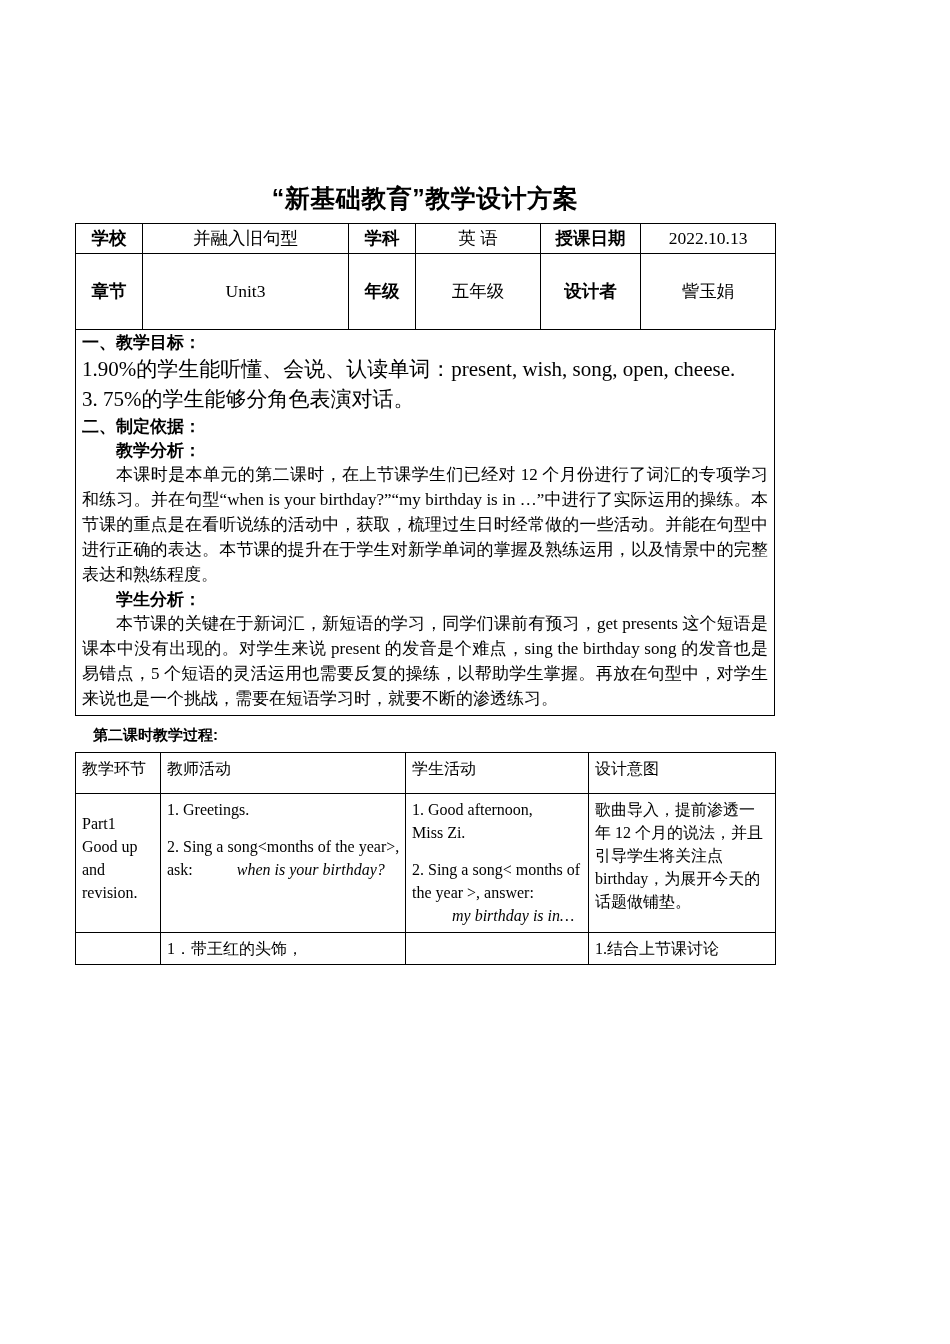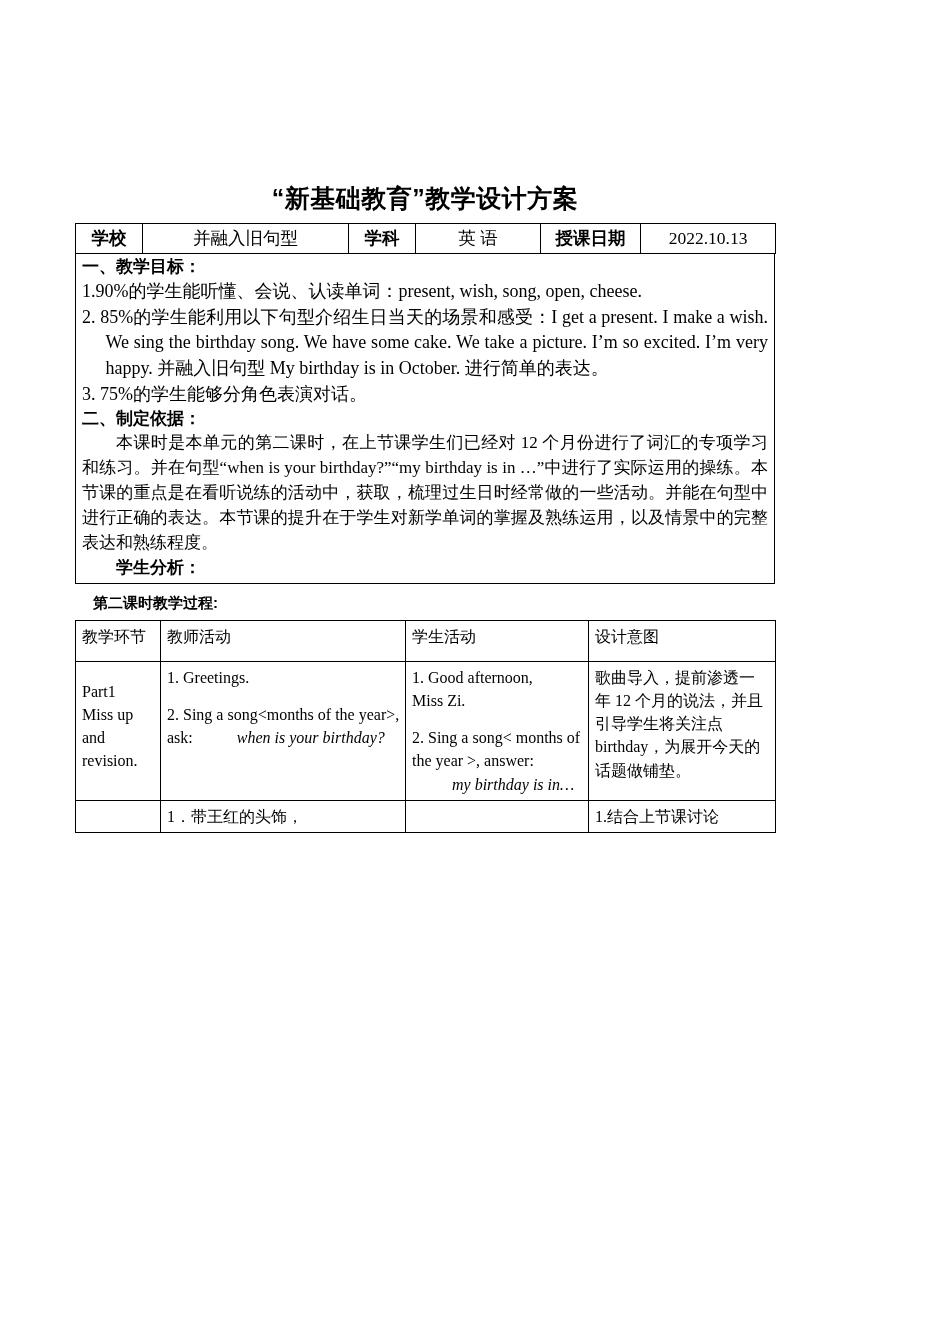"章节" tr.r2 { html: none -> <tr> <td>章节</td> <td>Unit3</td> <td>年级</td> <td>五年级</td> <td>设计者</td> <td>訾玉娟</td> </tr> }
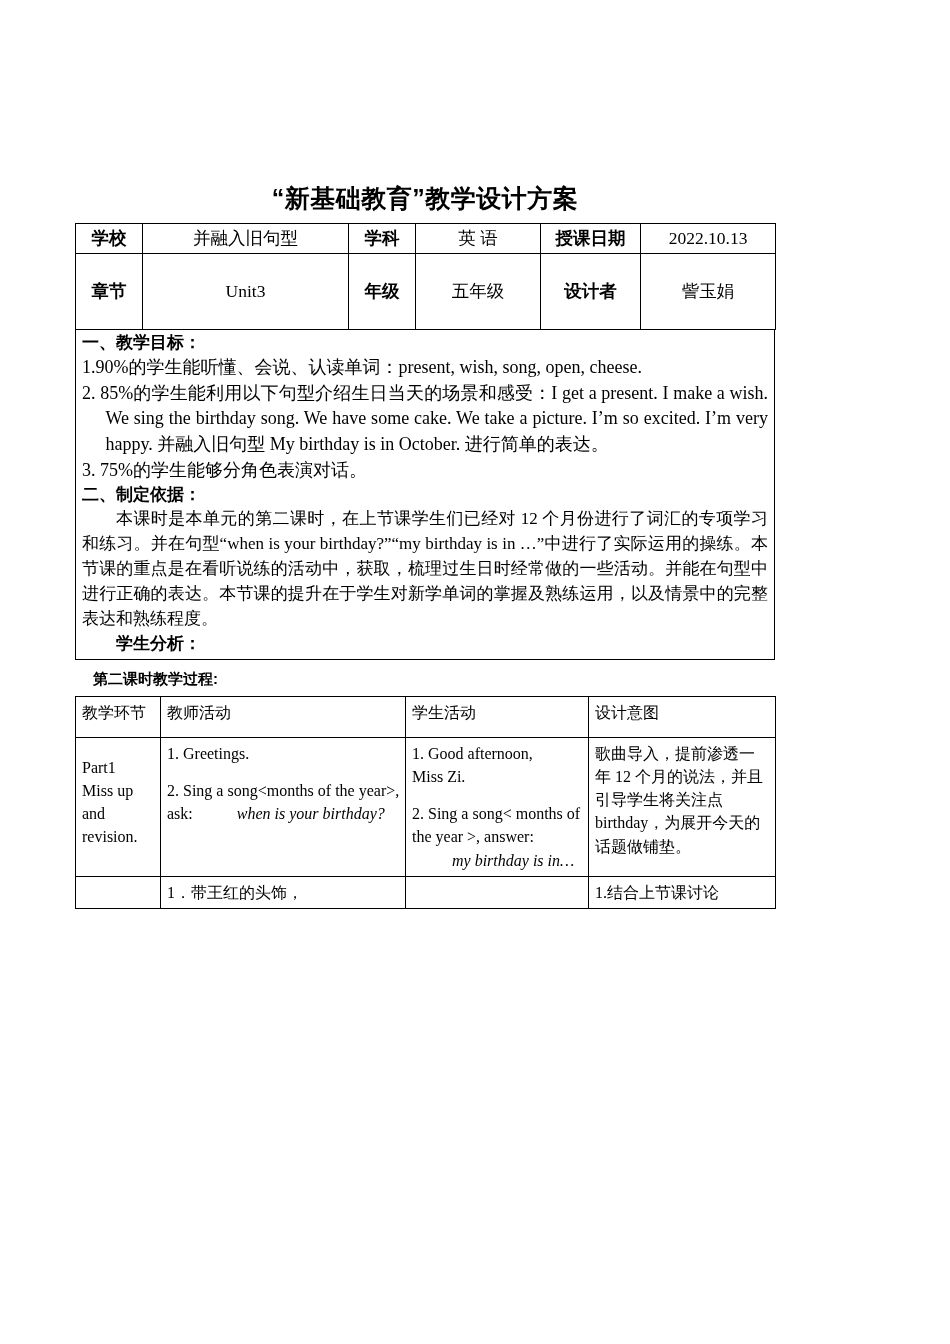"1.90%的学生能听懂、会说、认读单词：present, wish, song," p.hang { font-size: 18px -> 21px }
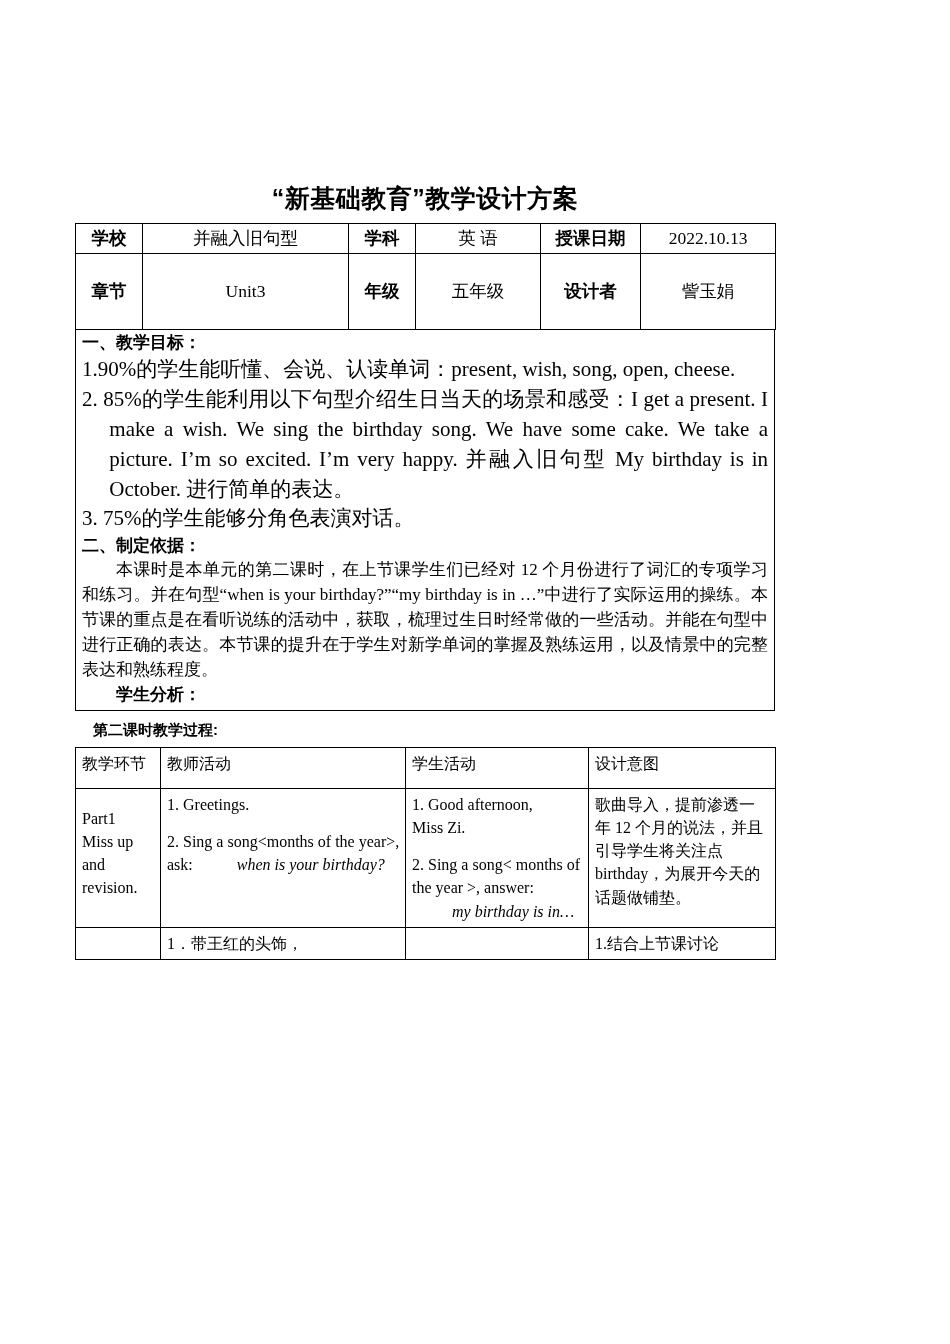"2. 85%的学生能利用以下句型介绍生日当天的场景和感受：I get a" p.hang { html: <p>2. 85%的学生能利用以下句型介绍生日当天的场景和感受：I get a present. I make a wish. We sing the birthday song. We have some cake. We take a picture. I’m so excited. I’m very happy. 并融入旧句型 My birthday is in October. 进行简单的表达。</p> -> none }
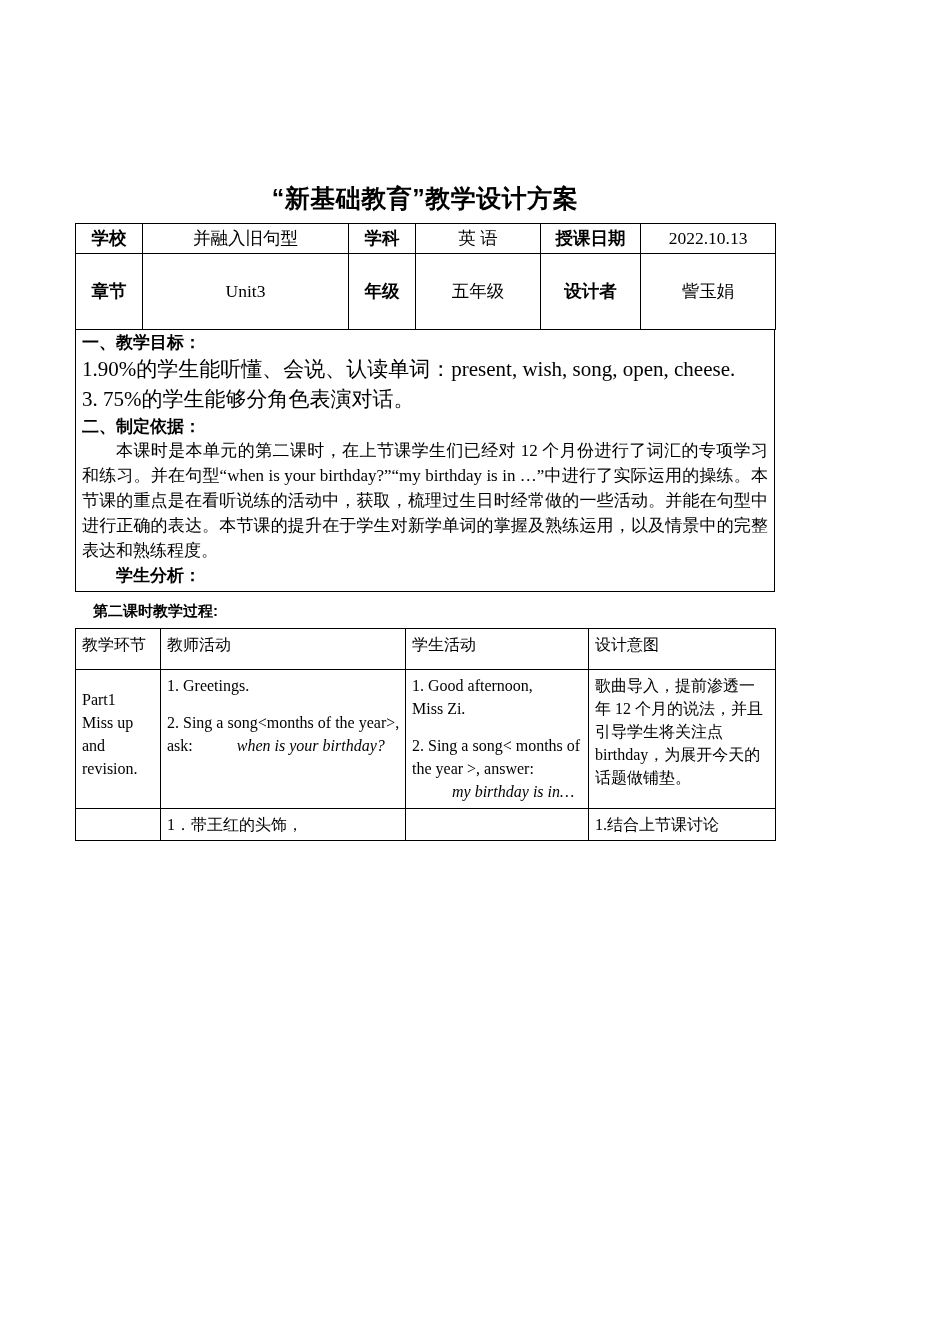"教学分析：" div.sec-head { html: none -> <div>教学分析：</div> }
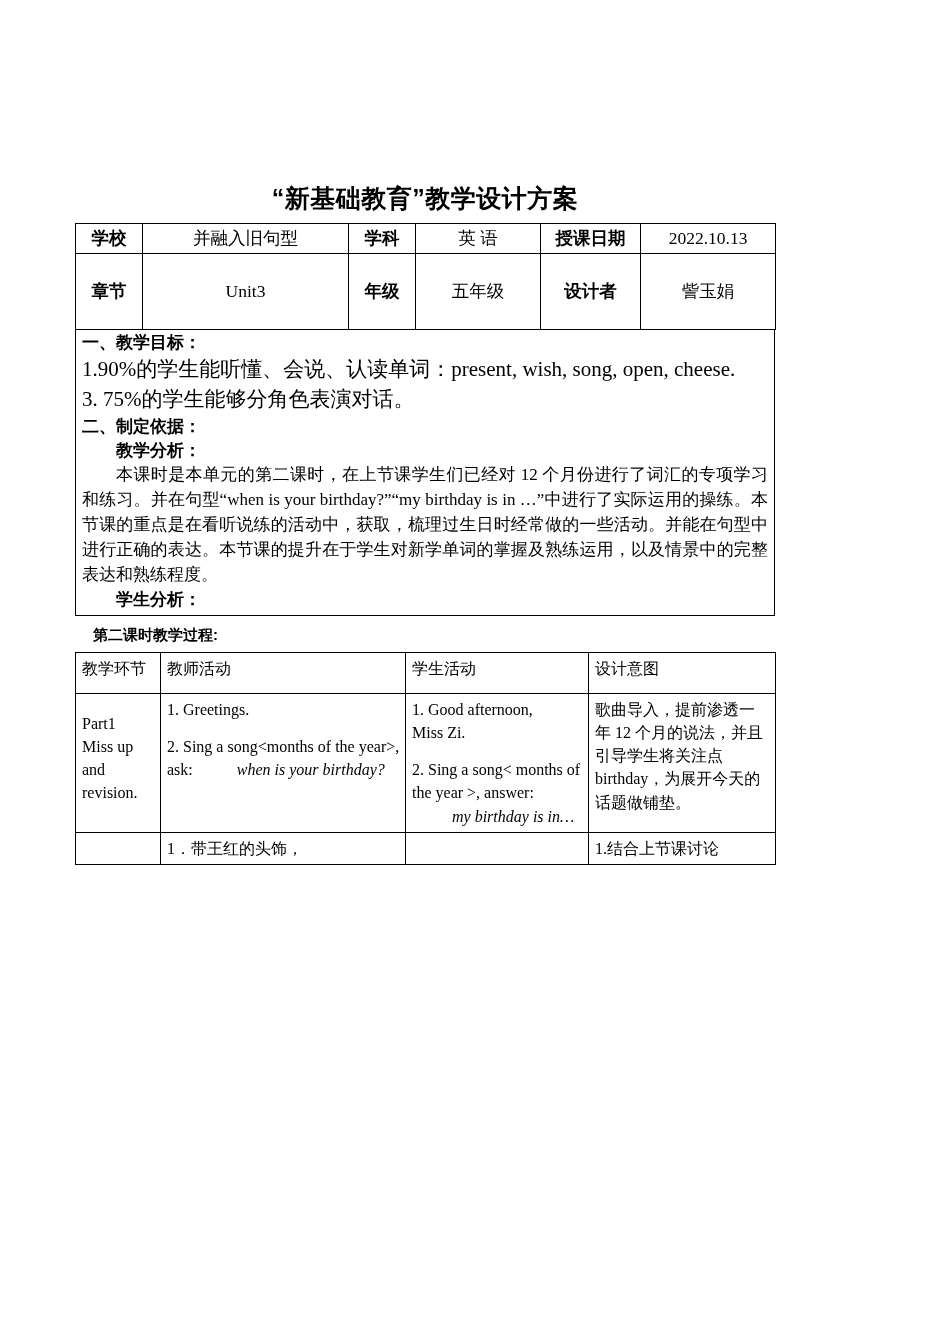"本节课的关键在于新词汇，新短语的学习，同学们课前有预习，get presents" p.para { html: none -> <p>本节课的关键在于新词汇，新短语的学习，同学们课前有预习，get presents 这个短语是课本中没有出现的。对学生来说 present 的发音是个难点，sing the birthday song 的发音也是易错点，5 个短语的灵活运用也需要反复的操练，以帮助学生掌握。再放在句型中，对学生来说也是一个挑战，需要在短语学习时，就要不断的渗透练习。</p> }
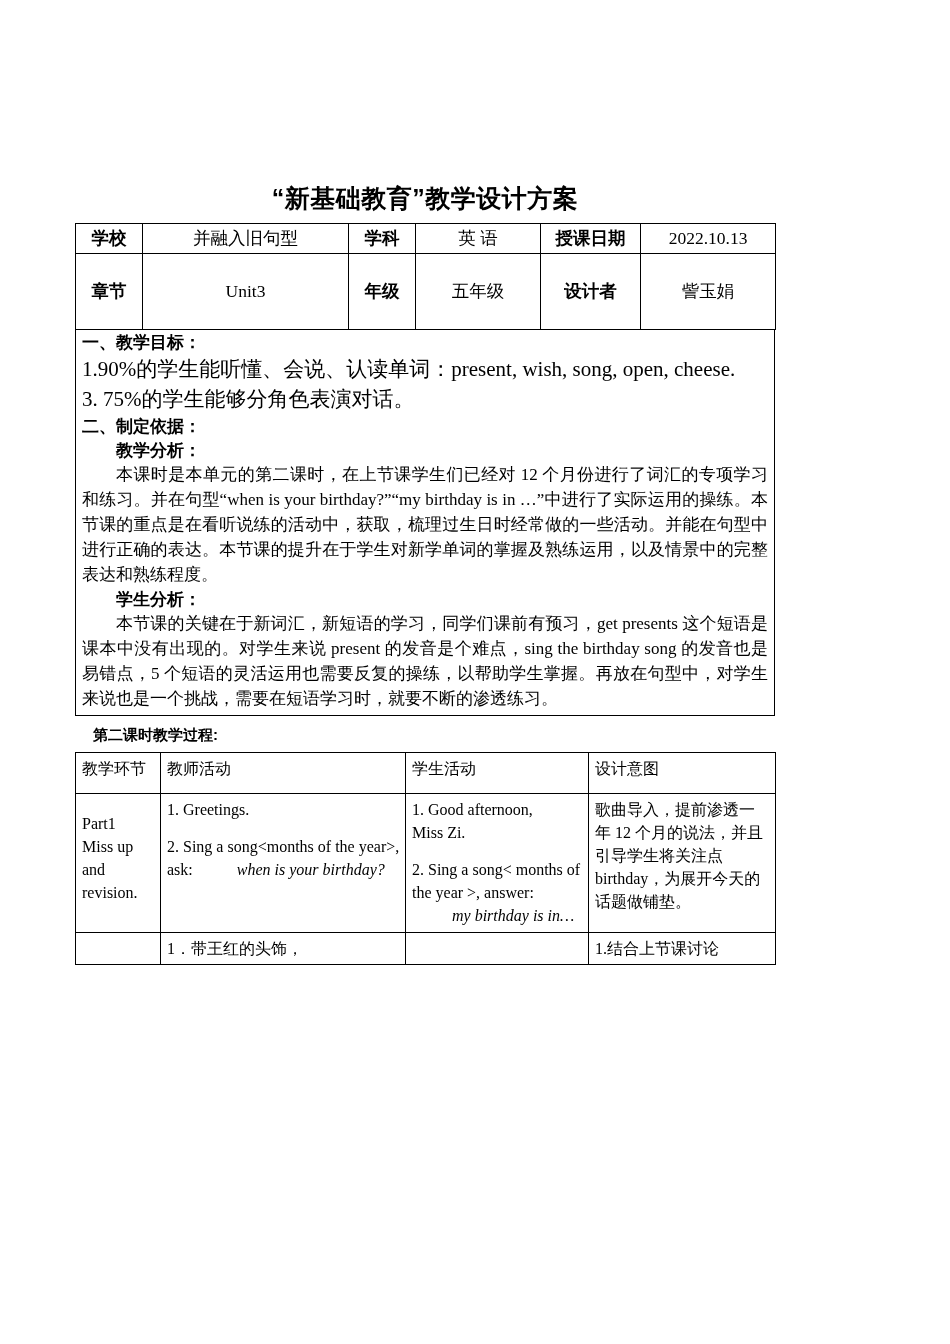"Miss up" div { text: Miss -> Good }
